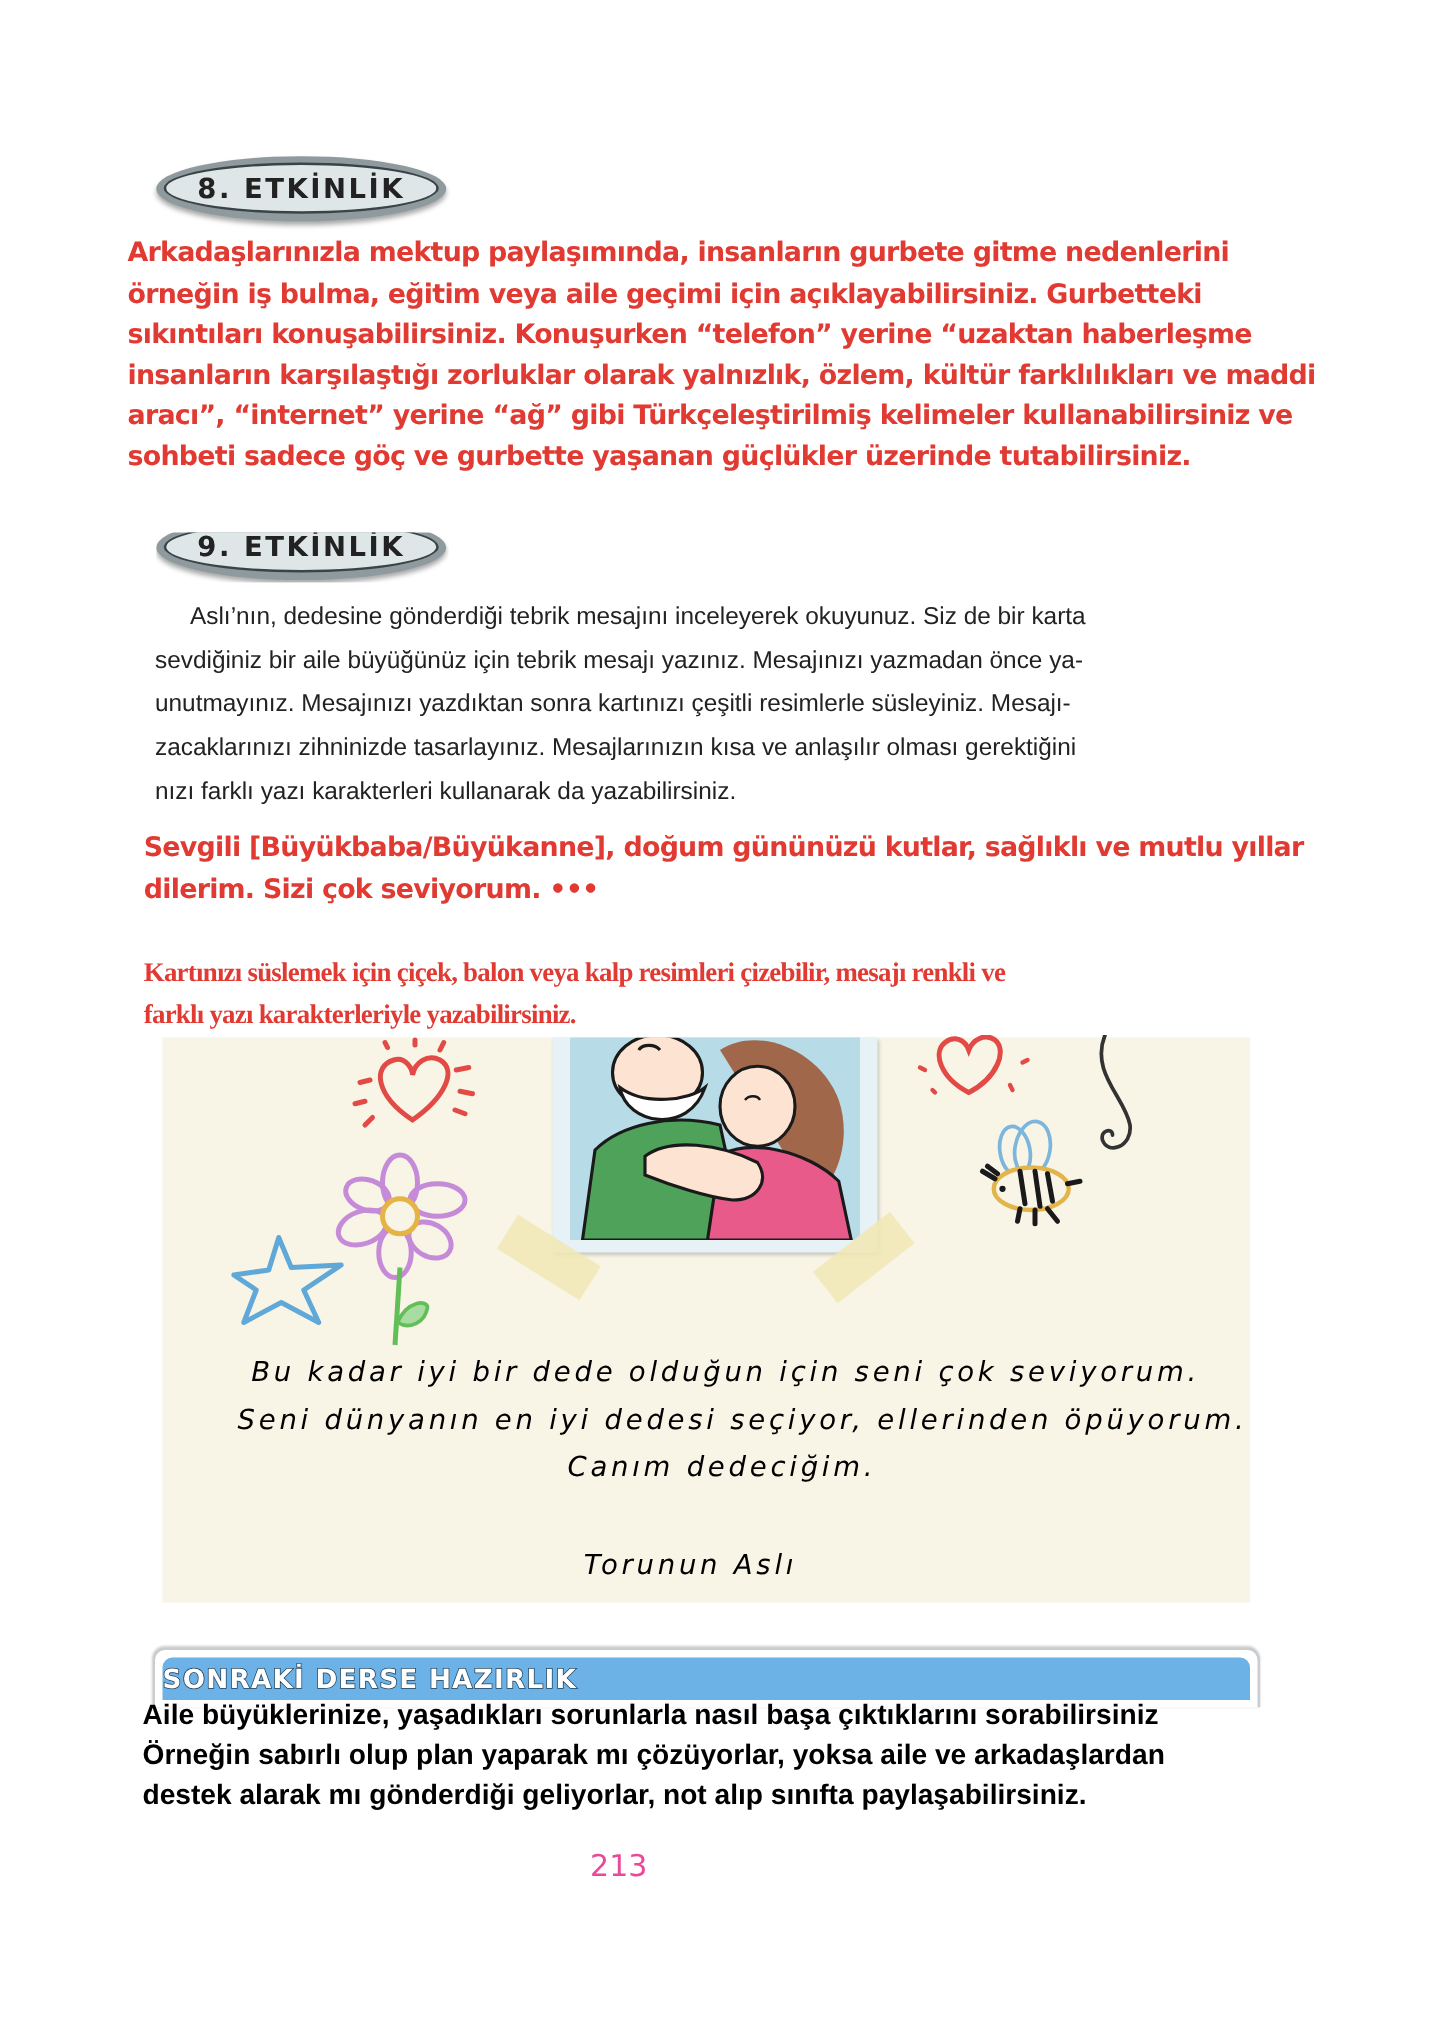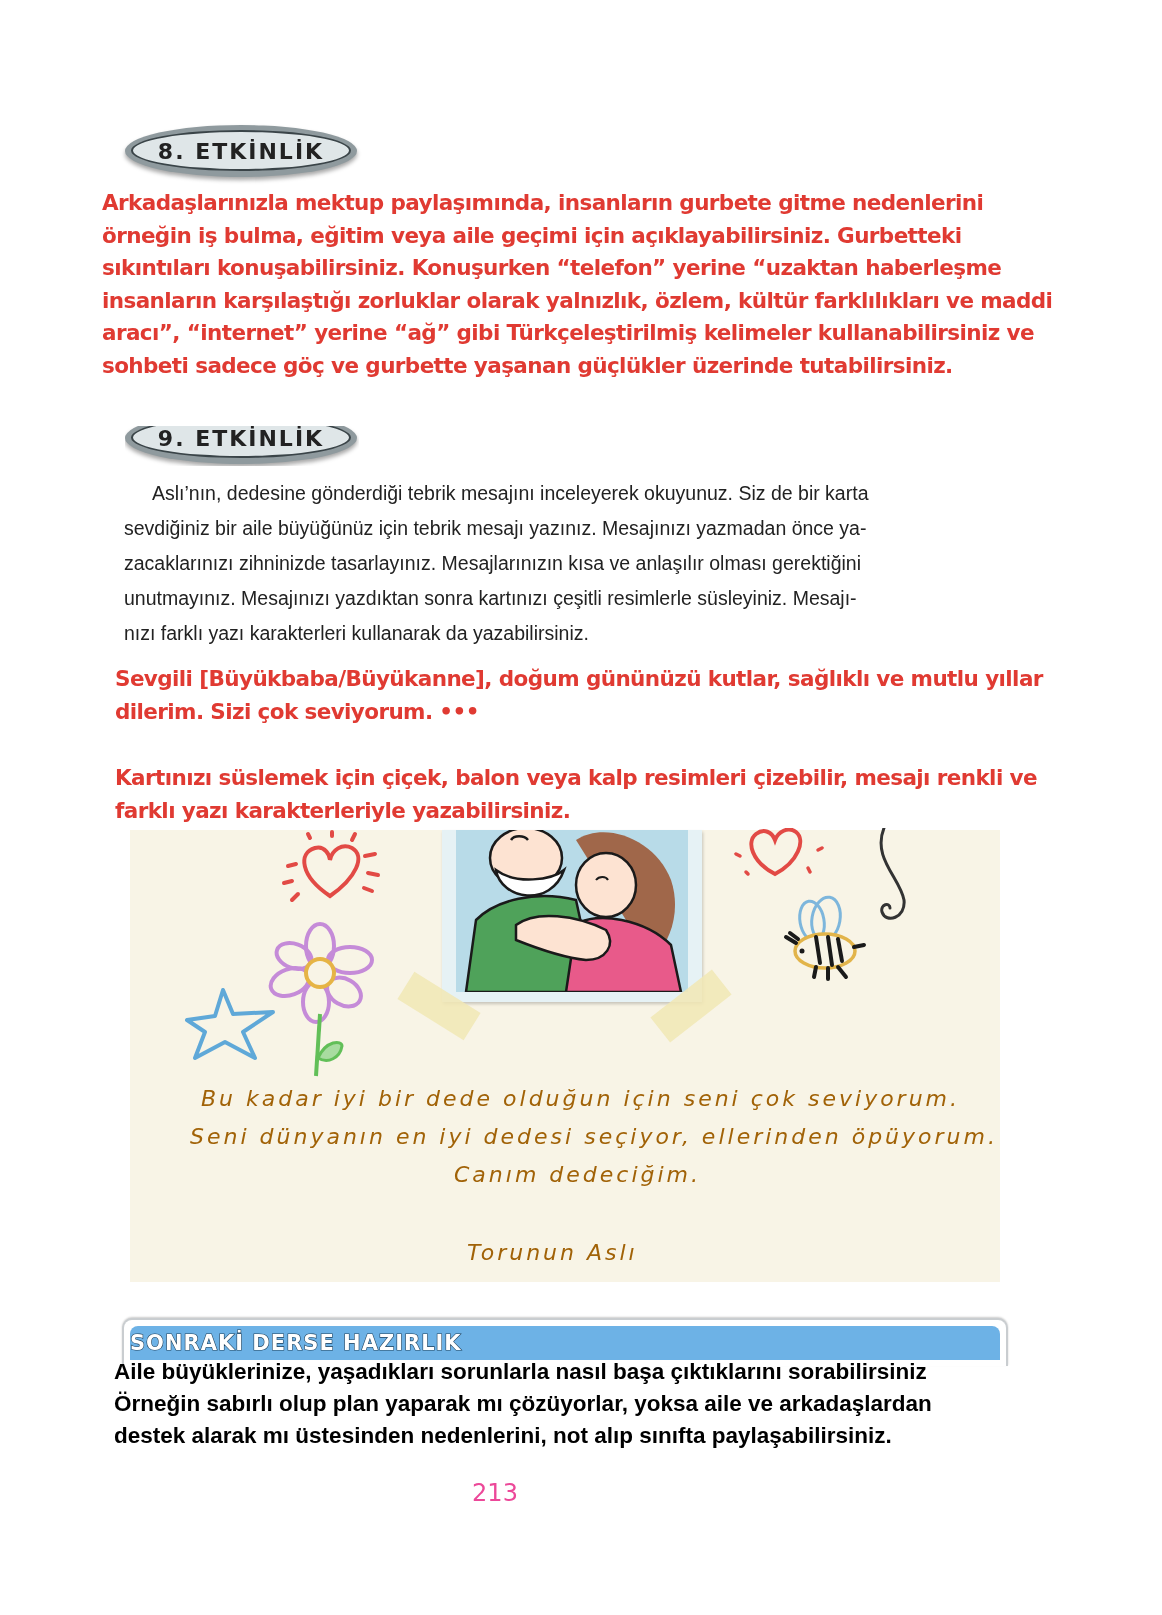"zacaklarınızı zihninizde tasarlayınız." div { order: before "unutmayınız. Mesajınızı yazdıktan sonra" -> after "unutmayınız. Mesajınızı yazdıktan sonra" }
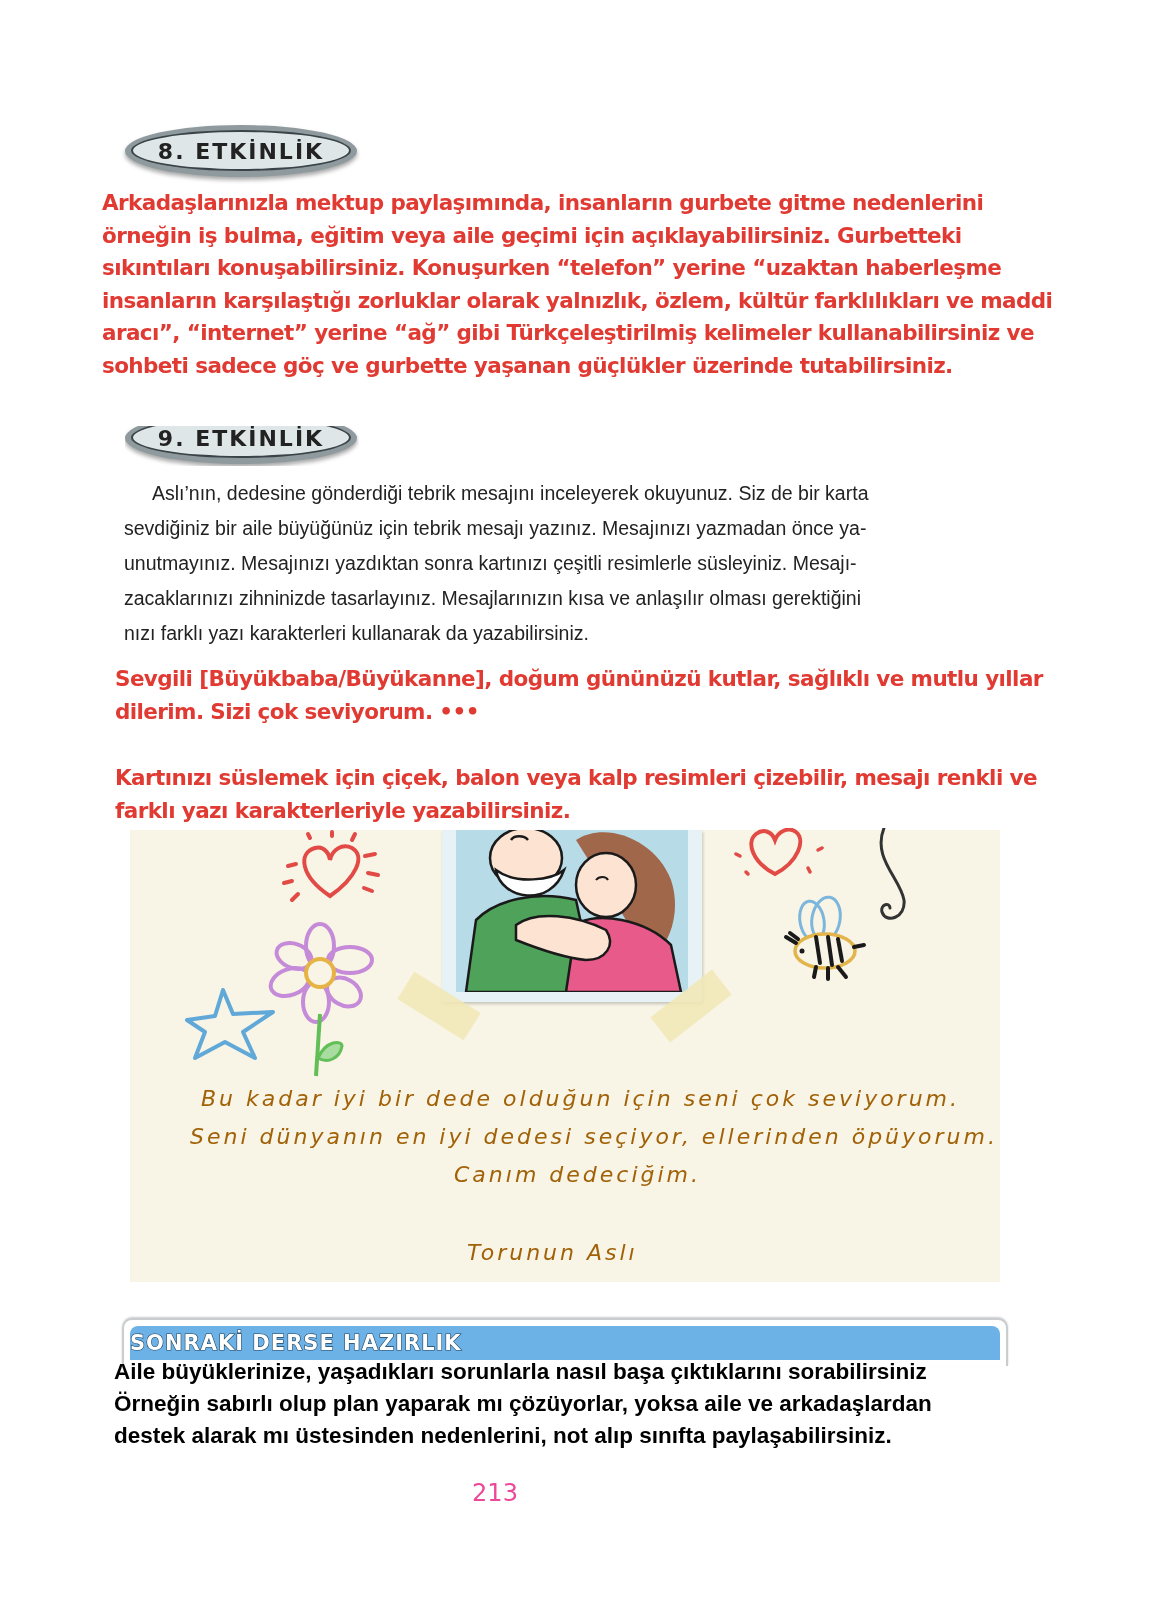"Kartınızı süslemek için çiçek, balon" div.abs { font-family: none -> Liberation Serif, serif }
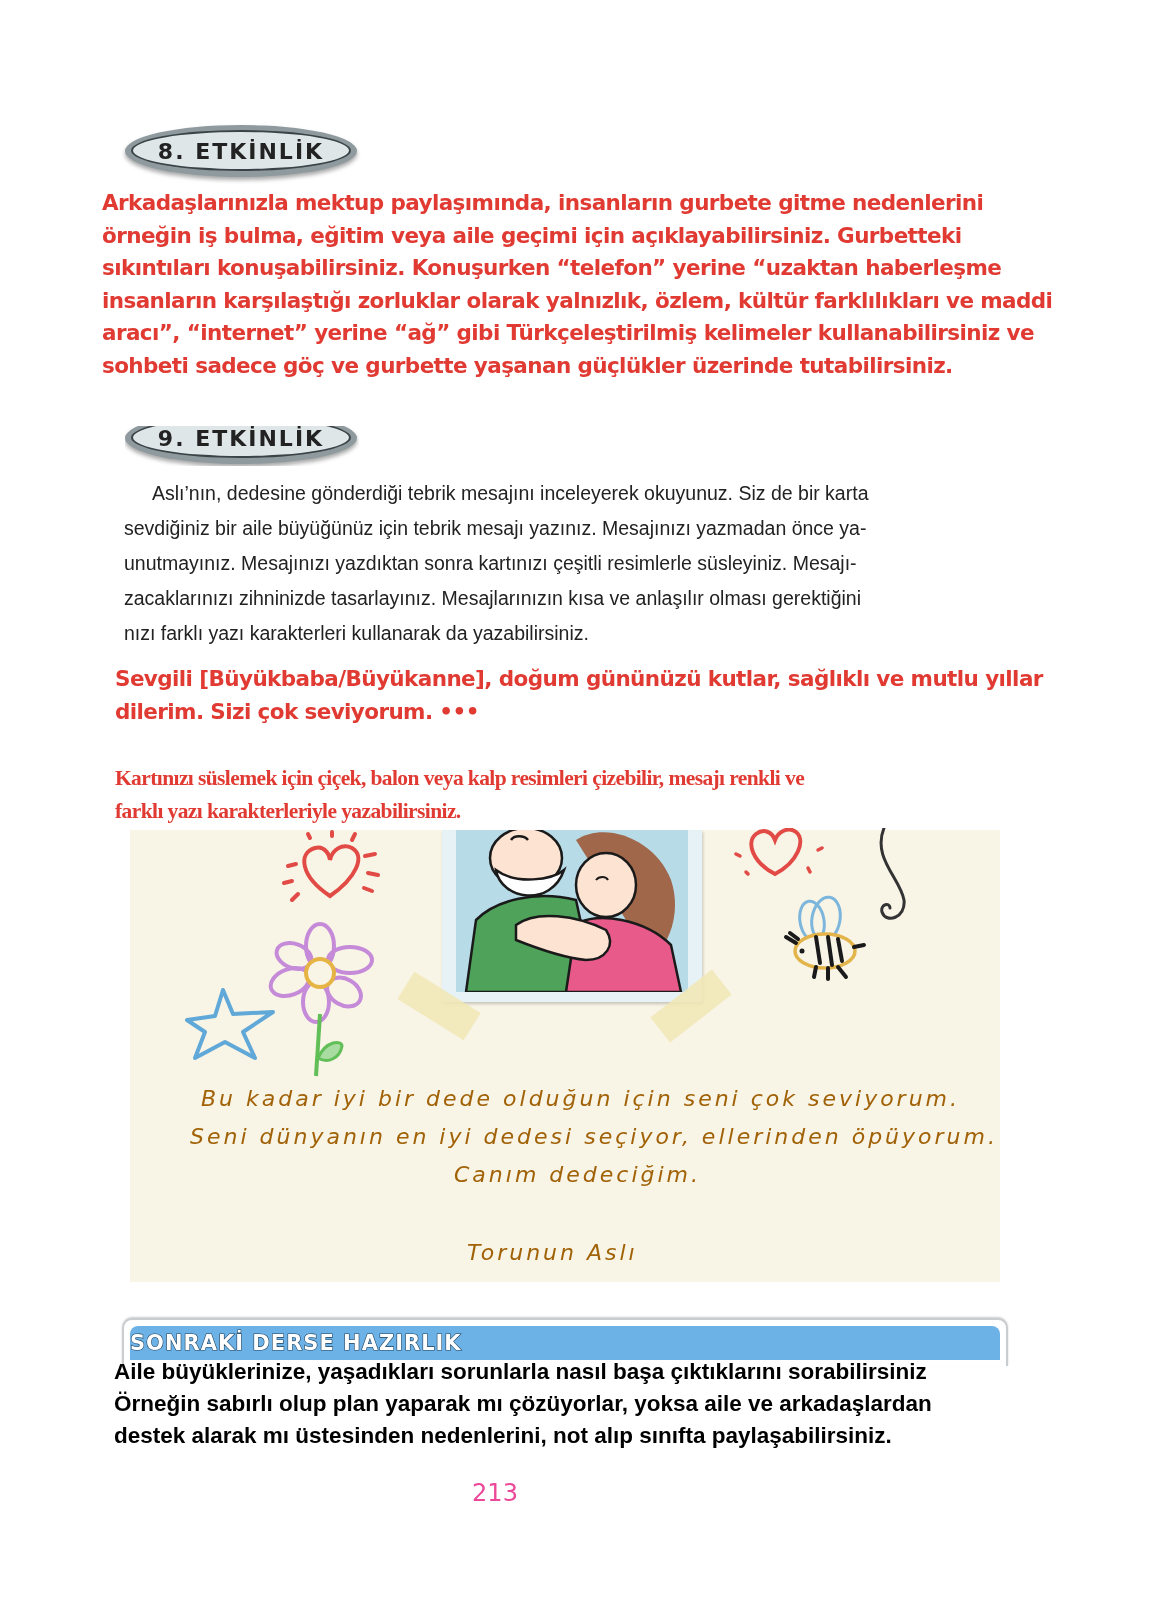"Bu kadar iyi bir dede" .hand { color: #a16207 -> #000000 }
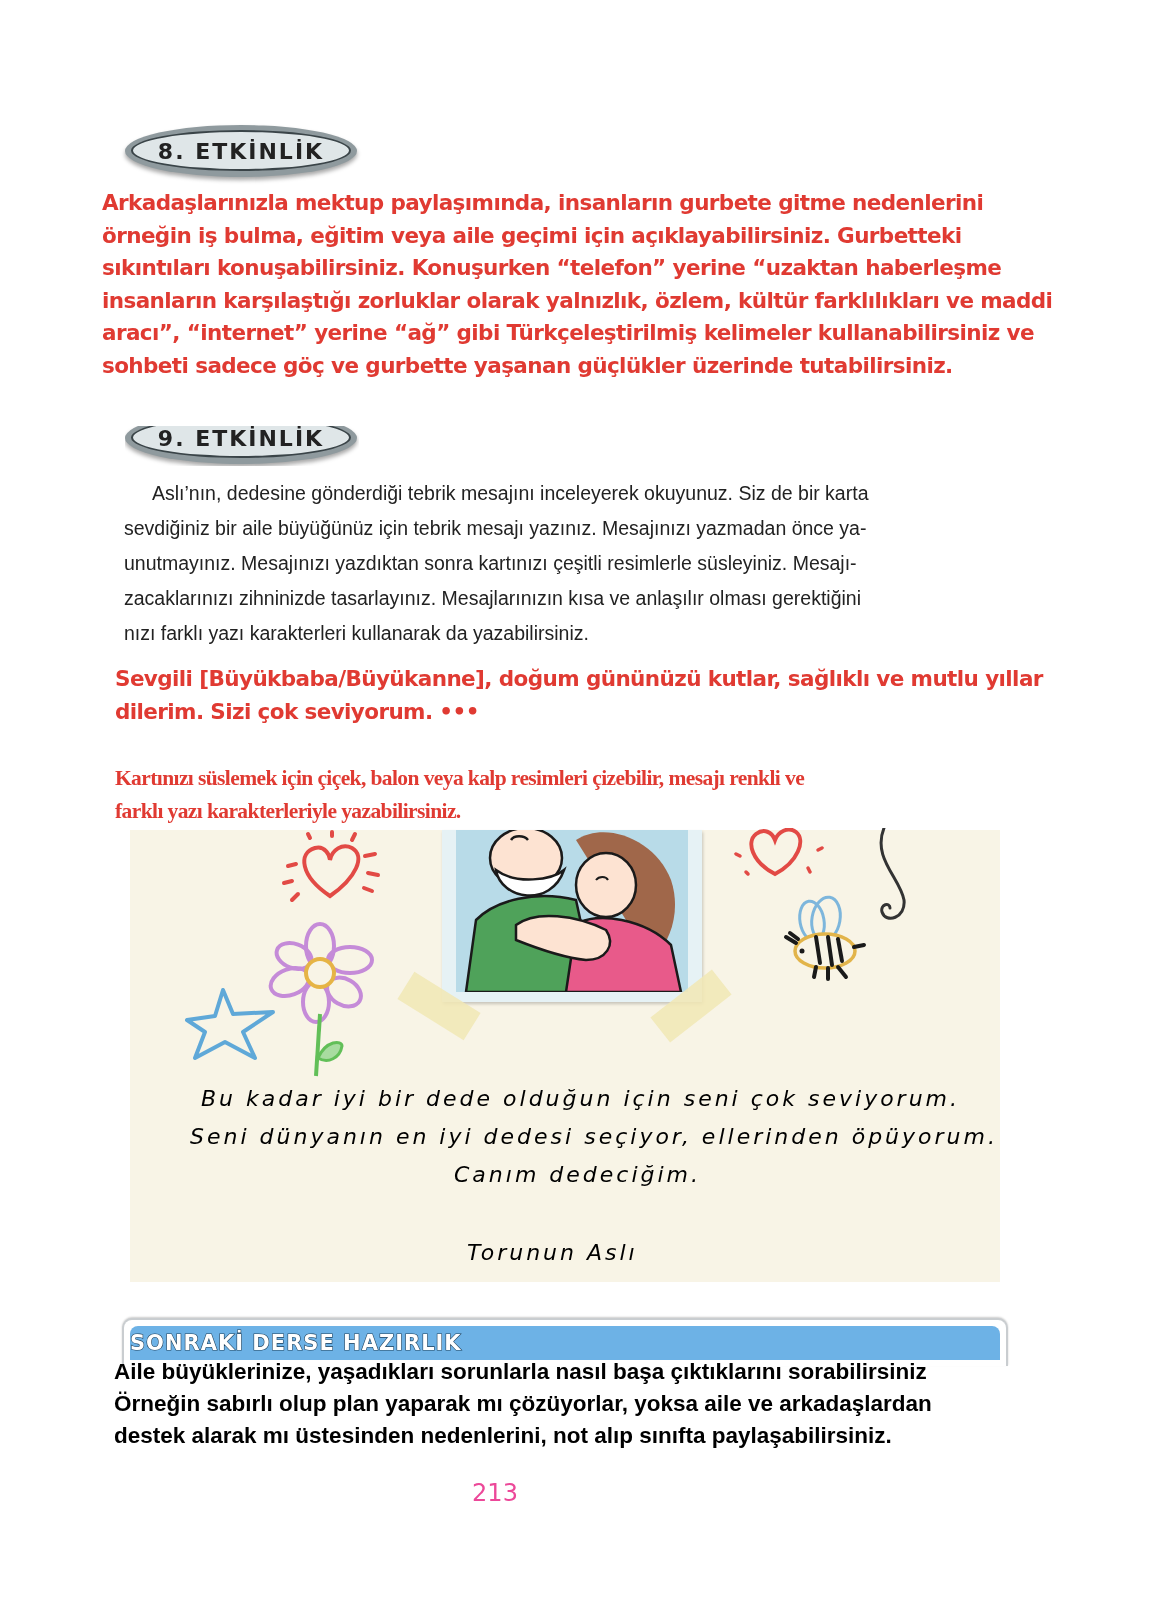"destek alarak mı üstesinden nedenlerini," div { text: üstesinden nedenlerini -> gönderdiği geliyorlar }
